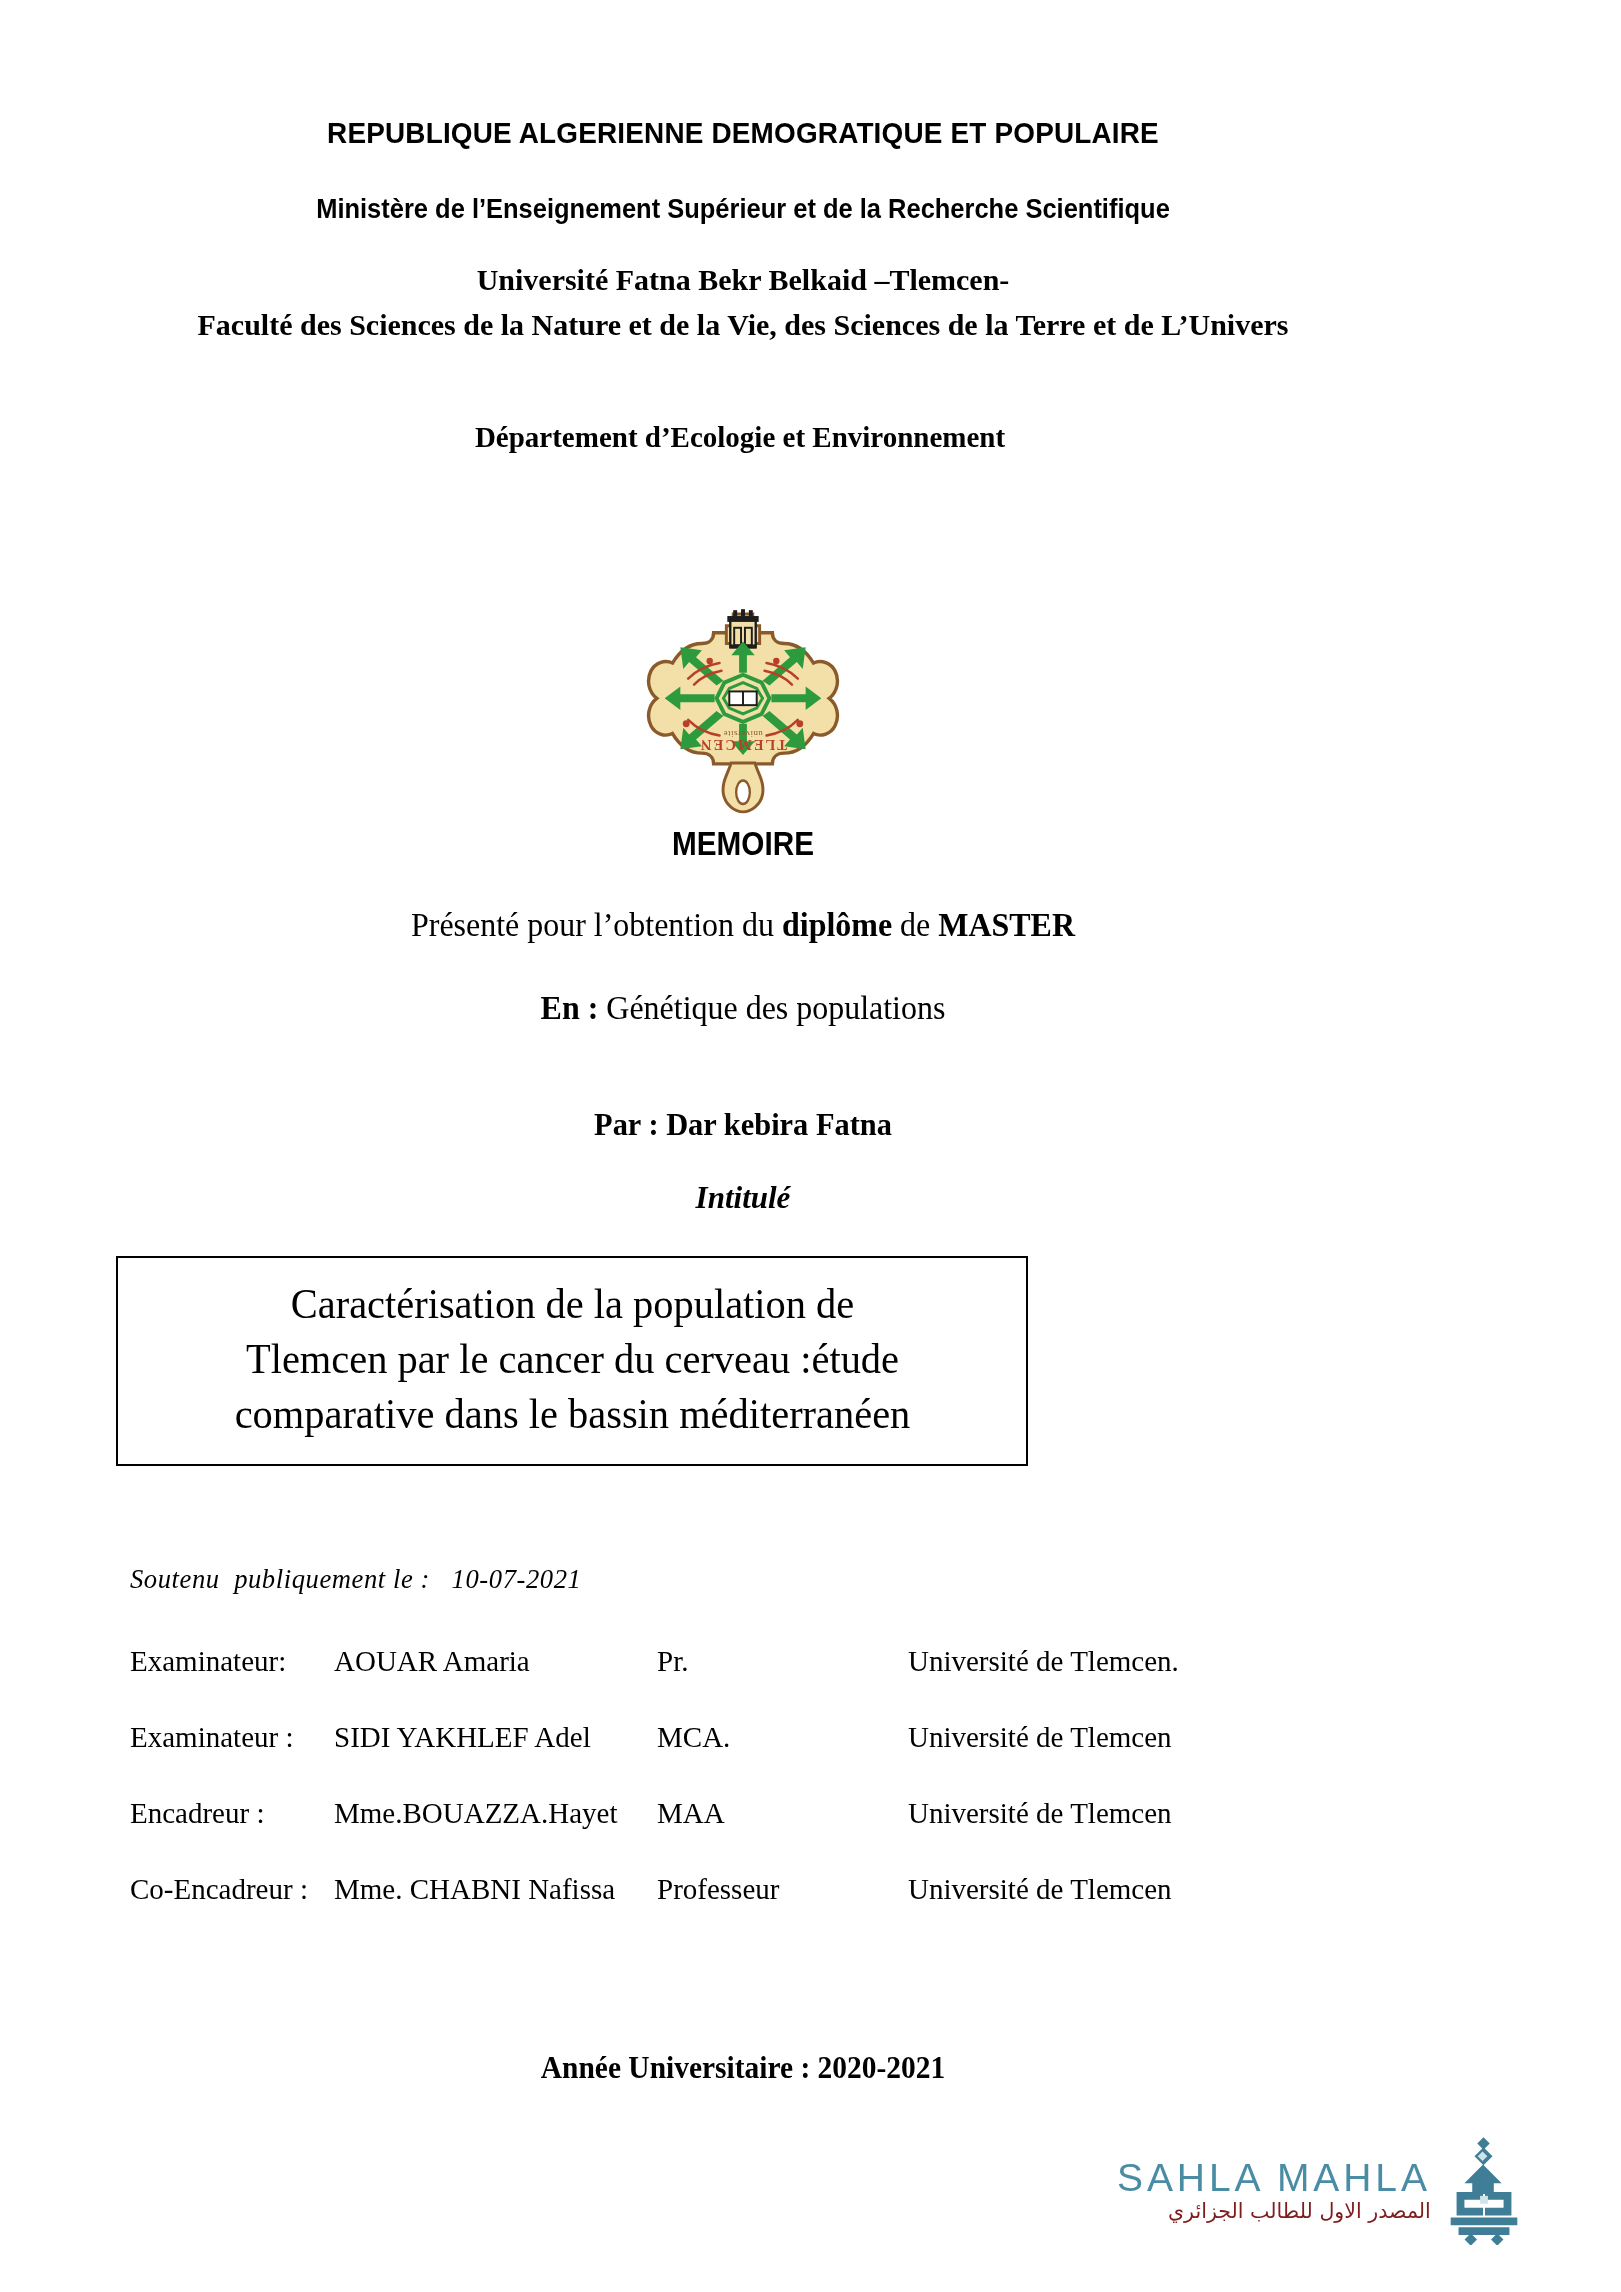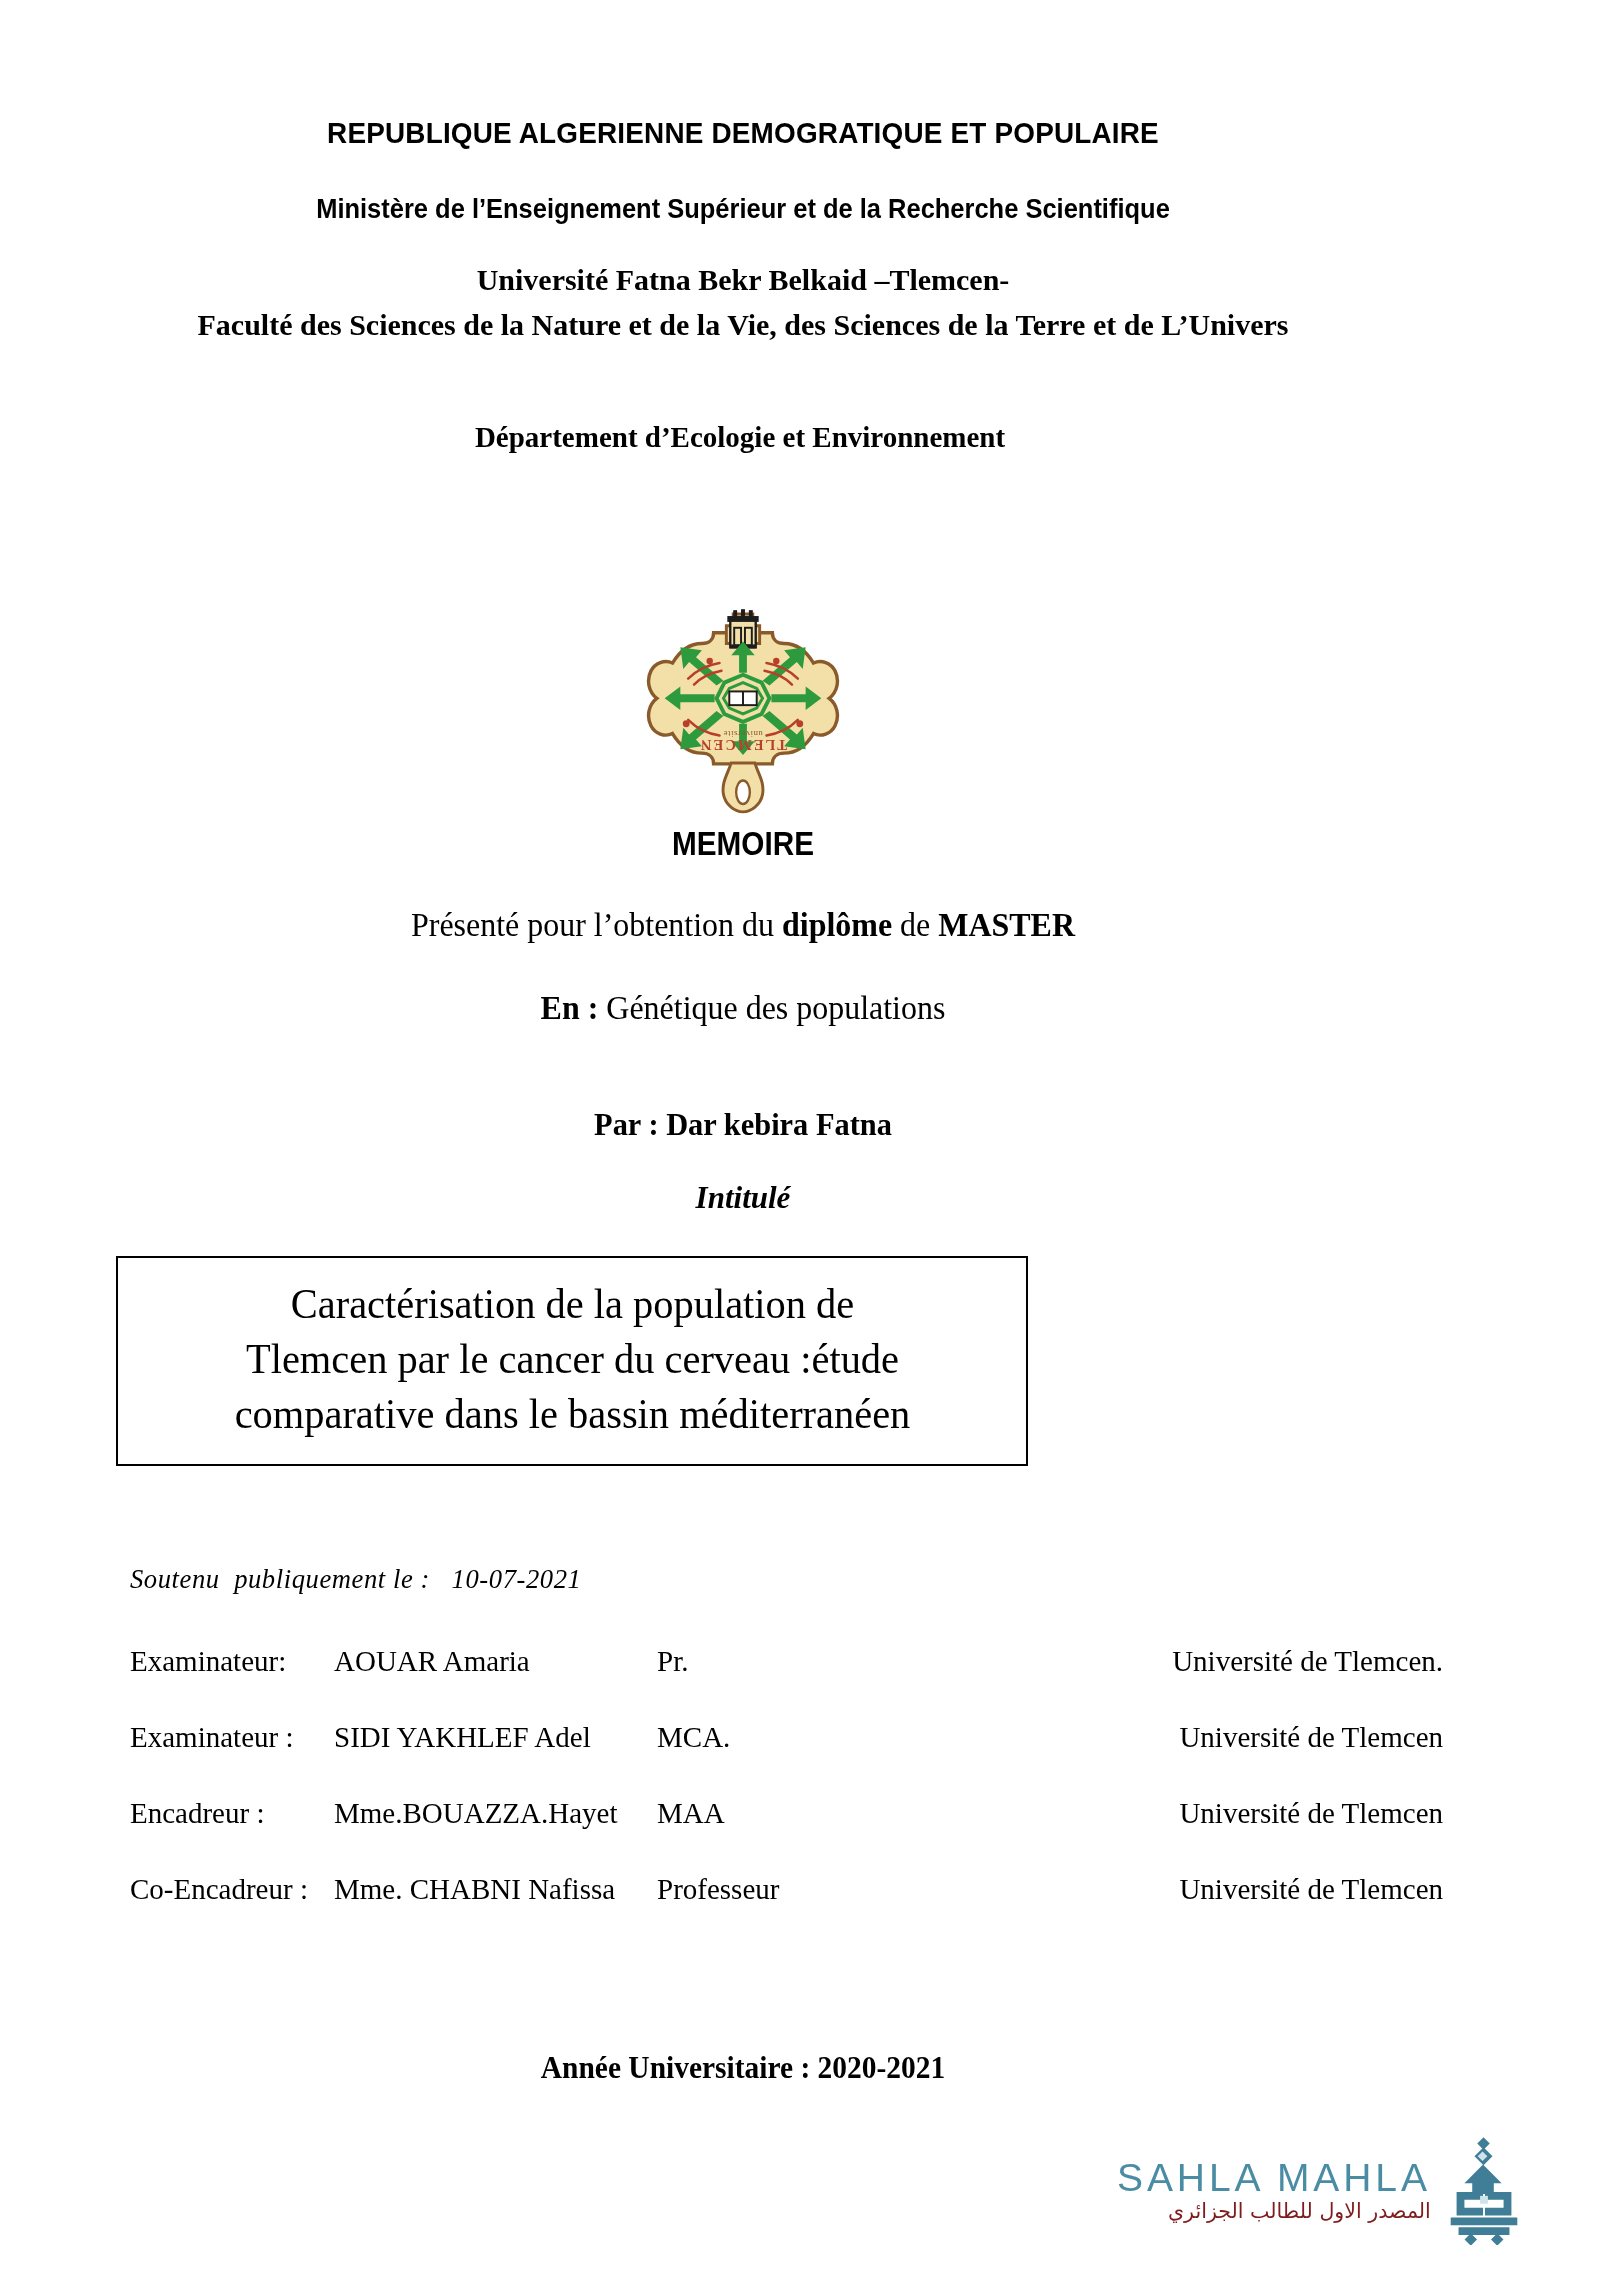"Université de Tlemcen." .jury .c-univ { text-align: right -> none }
